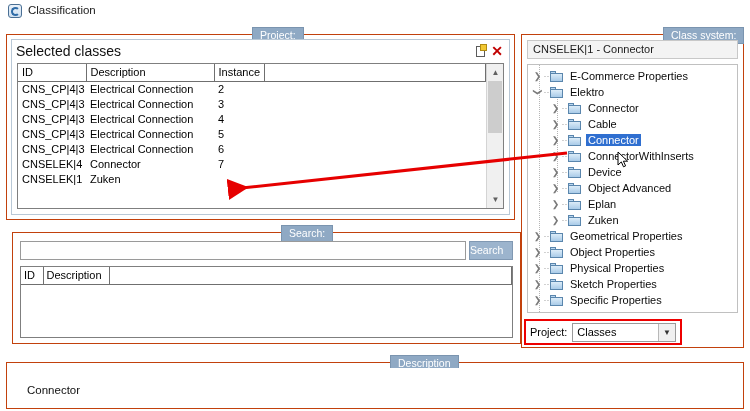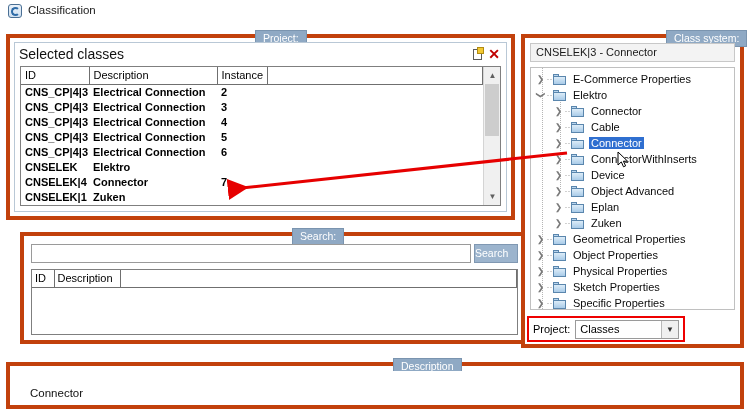"Project:" .group { border: 4px solid #c2410c -> 1px solid #c2410c }
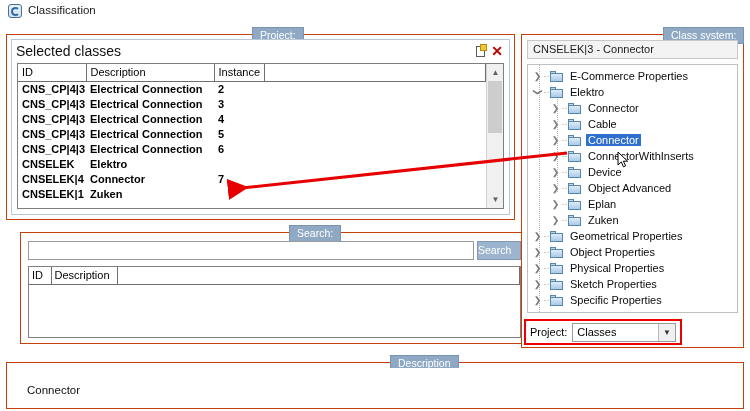"CNSELEK|3 - Connector" div.cs-path { text: 3 -> 1 }
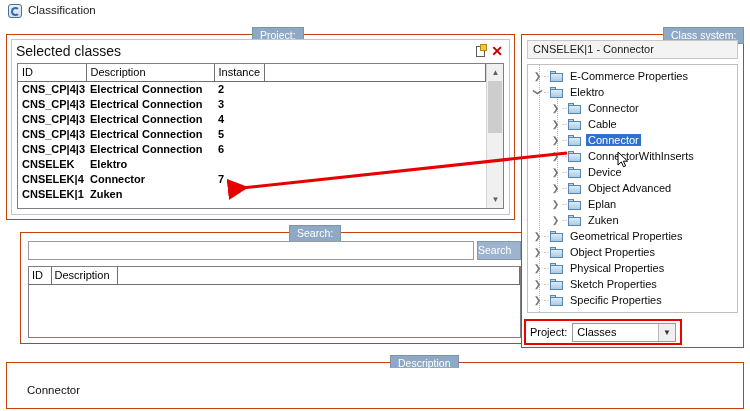"CNS_CP|4|3" table.data tbody tr { font-weight: bold -> none }
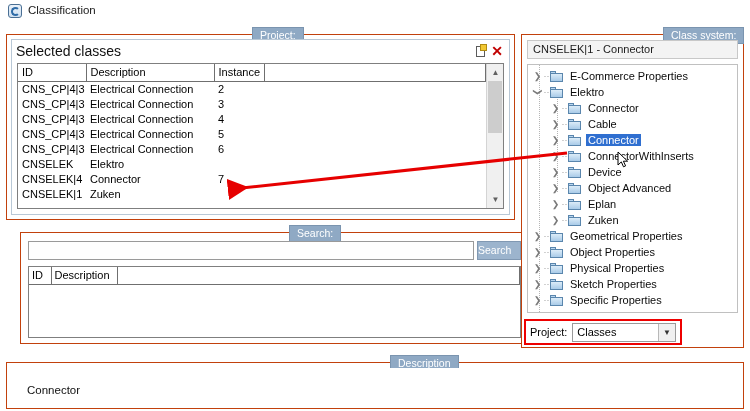"CNSELEK" tr { html: <tr> <td>CNSELEK</td> <td>Elektro</td> <td></td> <td></td> </tr> -> none }
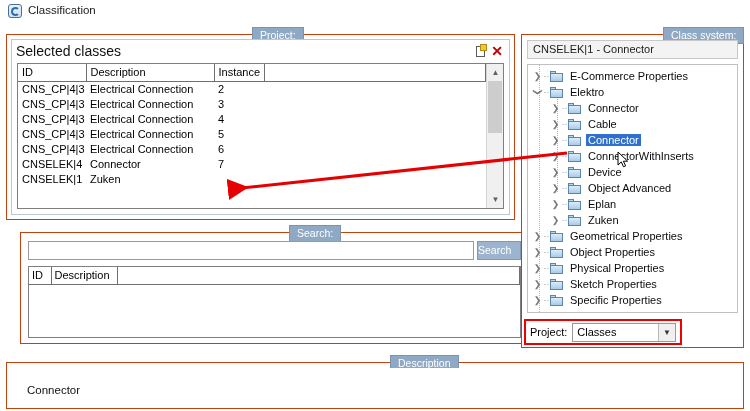"Search:" #group-search { left: 20px -> 12px }
